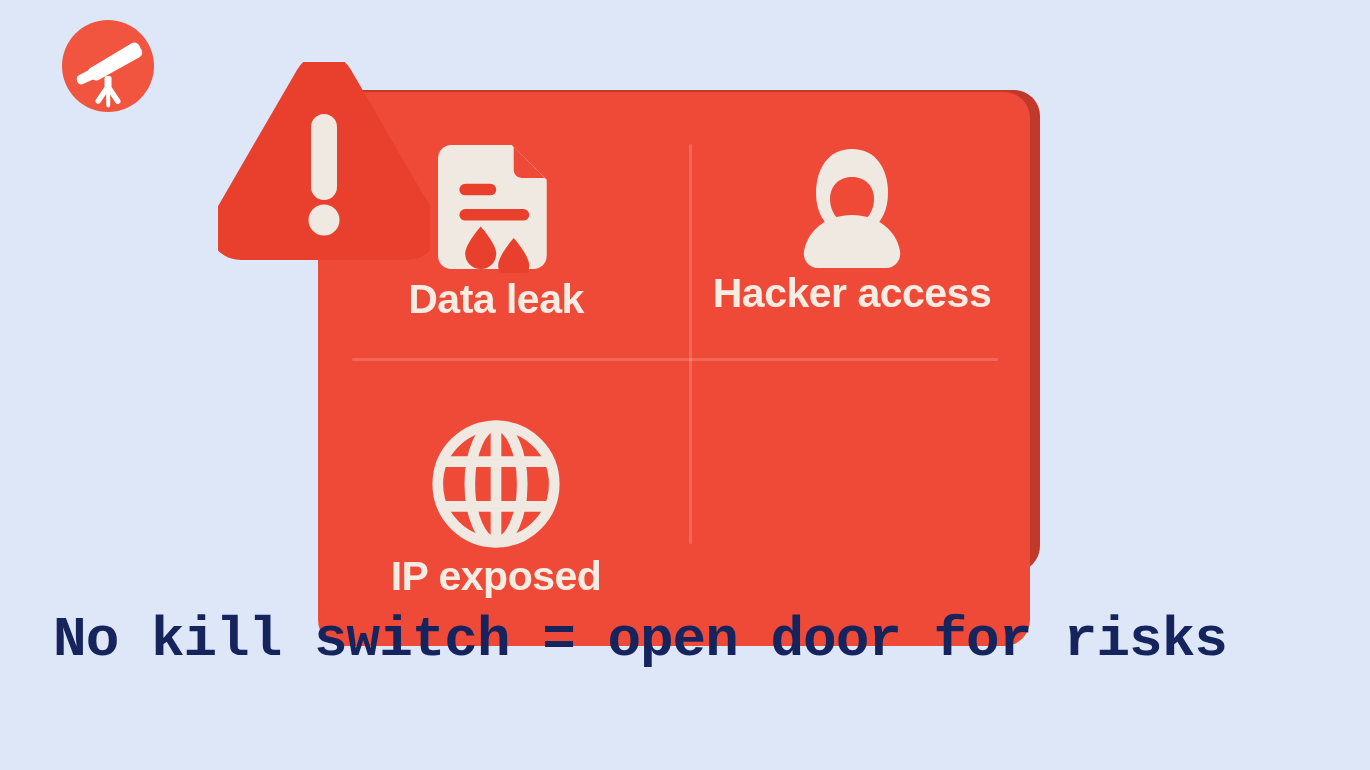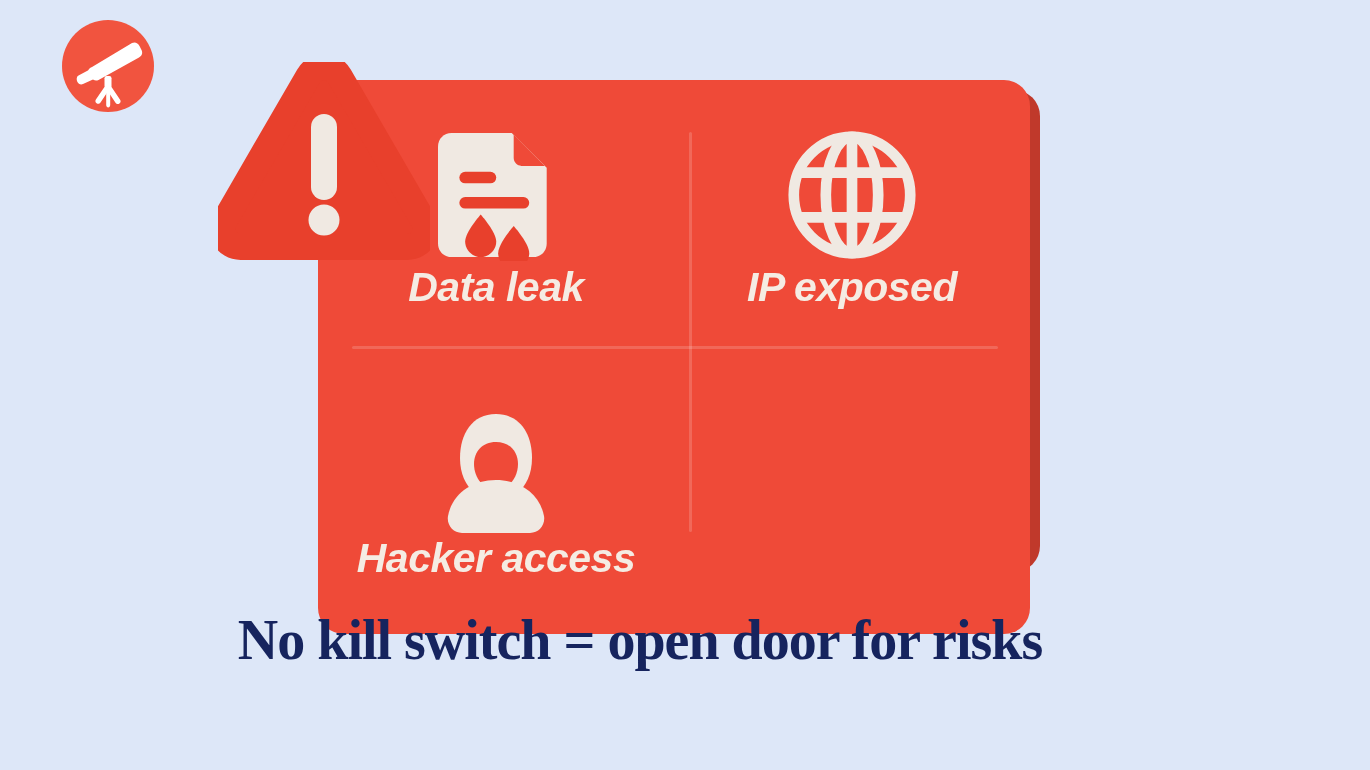"Data leak" #risk-card { font-style: italic -> none; top: 0 -> 12px }
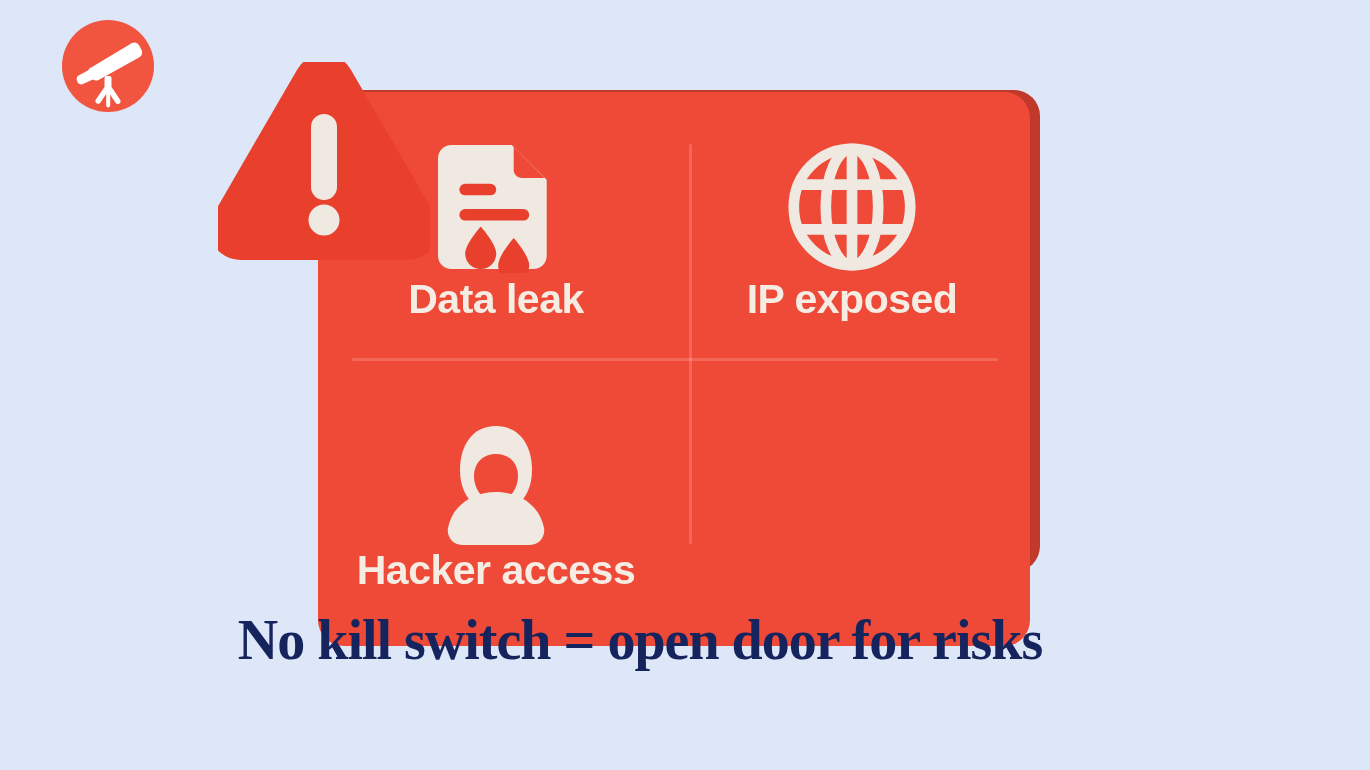"IP exposed" div.quadrant { order: before "Hacker access" -> after "Hacker access" }
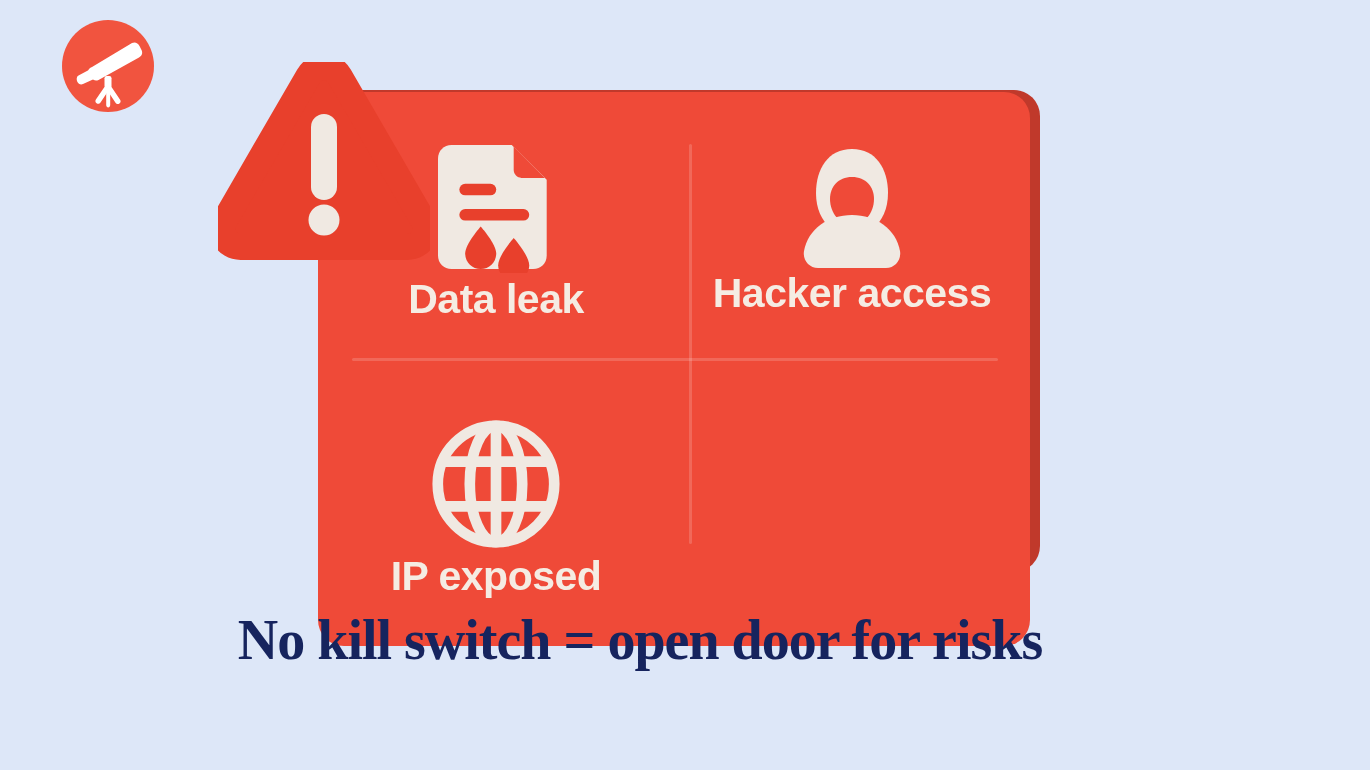"No kill switch = open" #caption { font-family: Liberation Serif, serif -> Liberation Mono, monospace }
